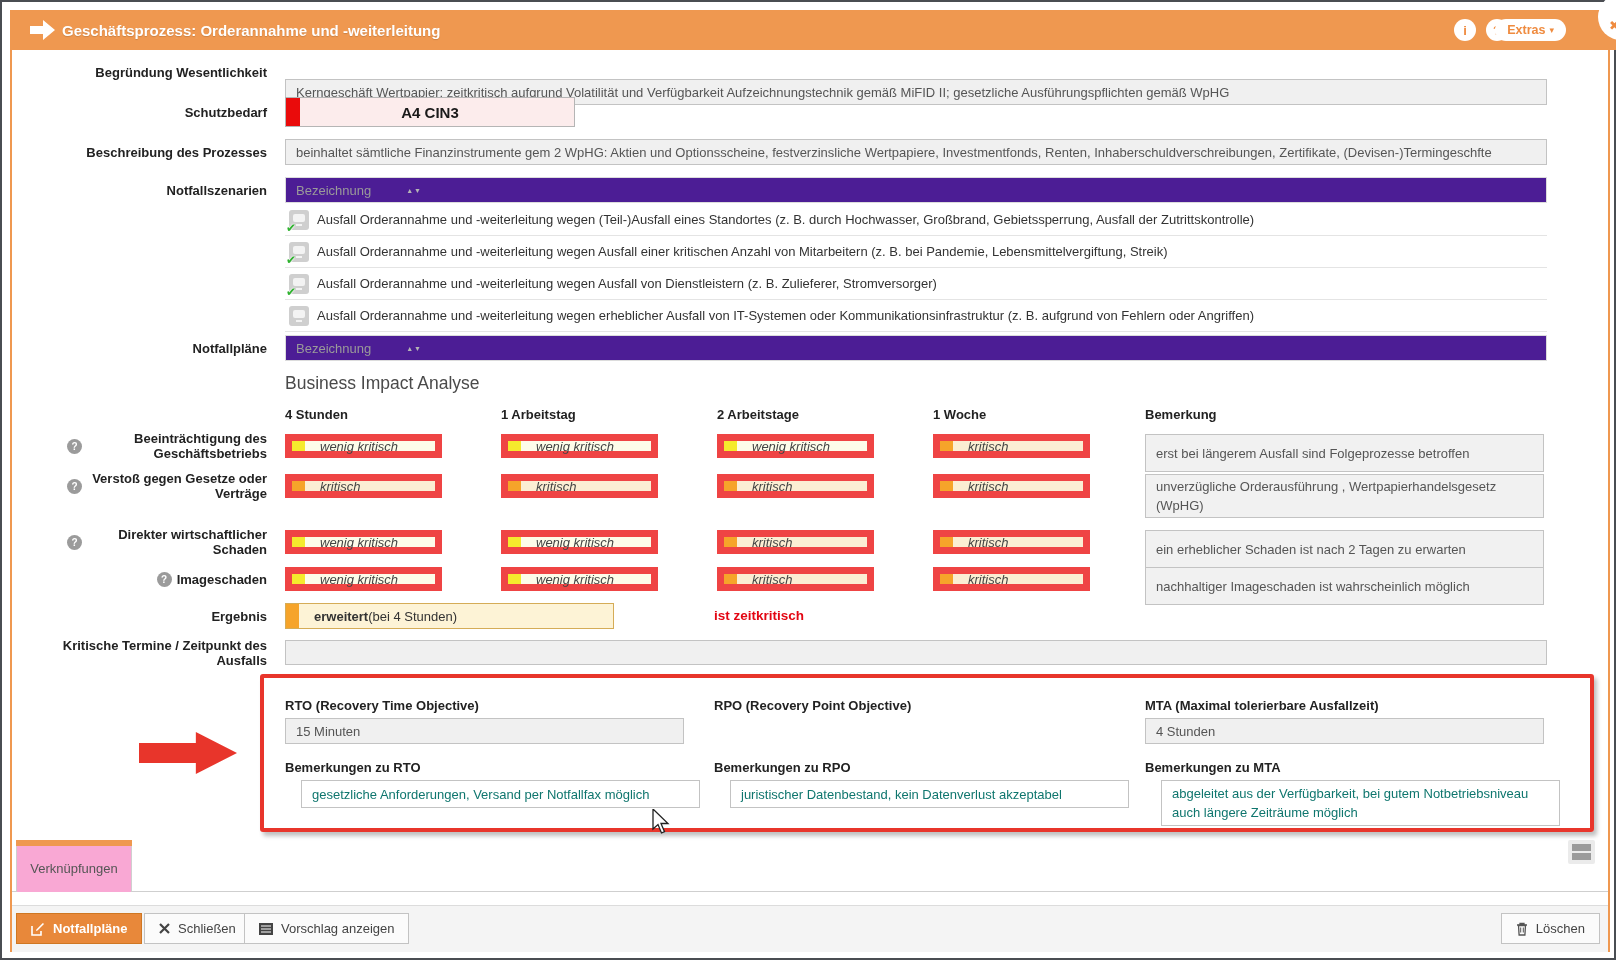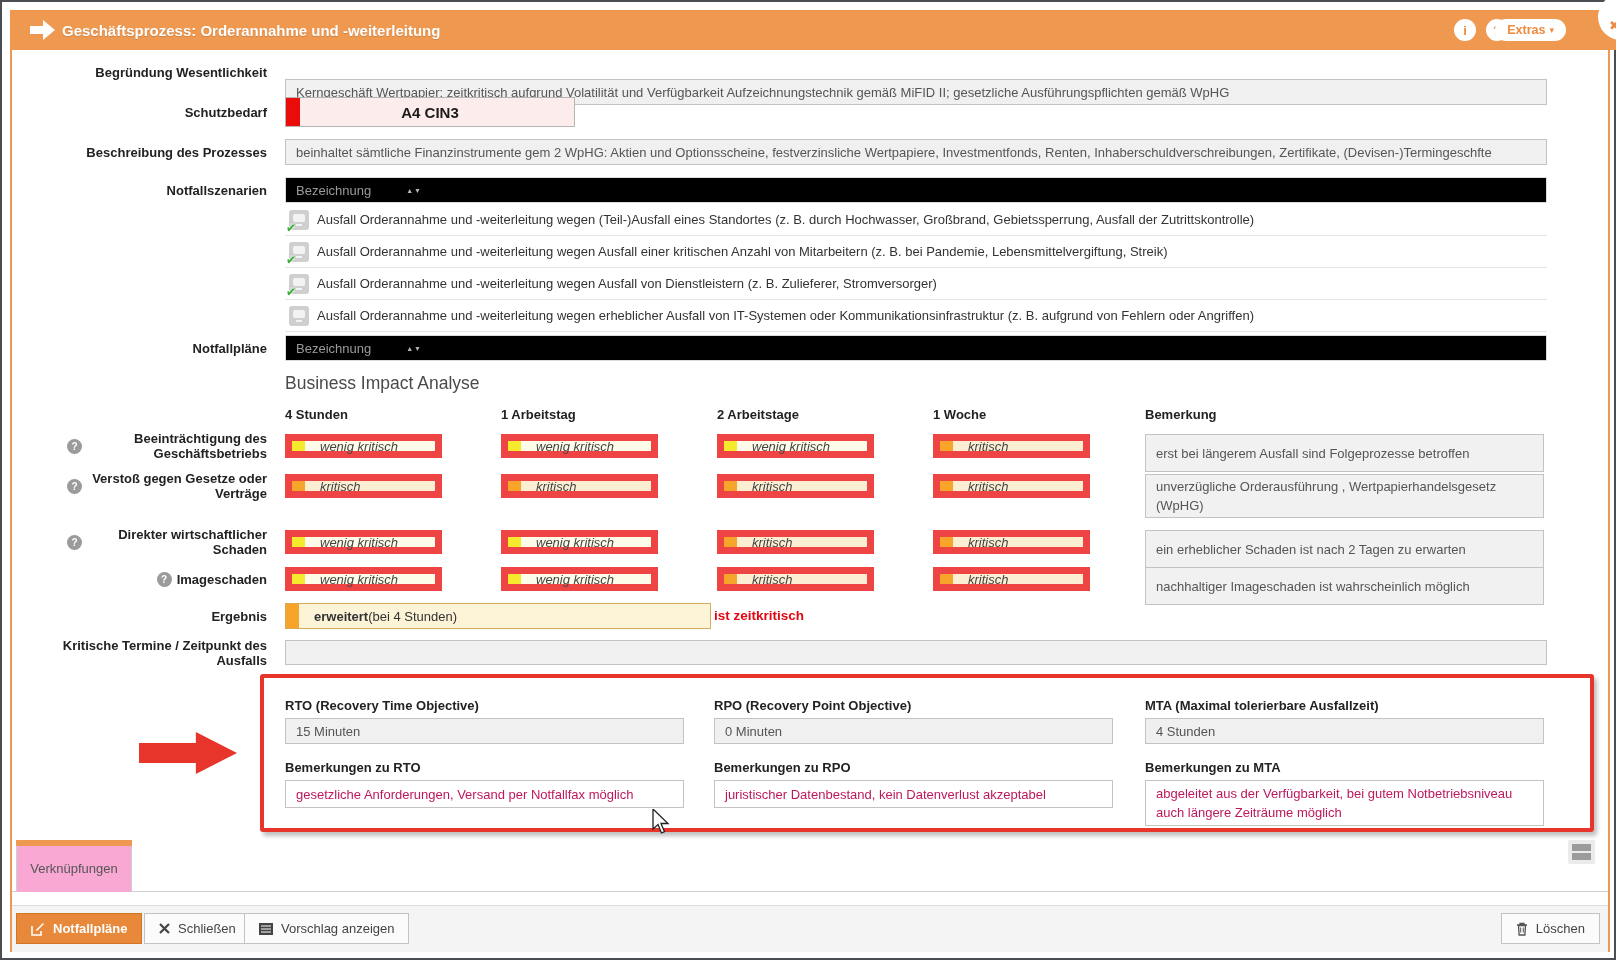"Bezeichnung" .listhdr { background: #000000 -> #4c1d95 }
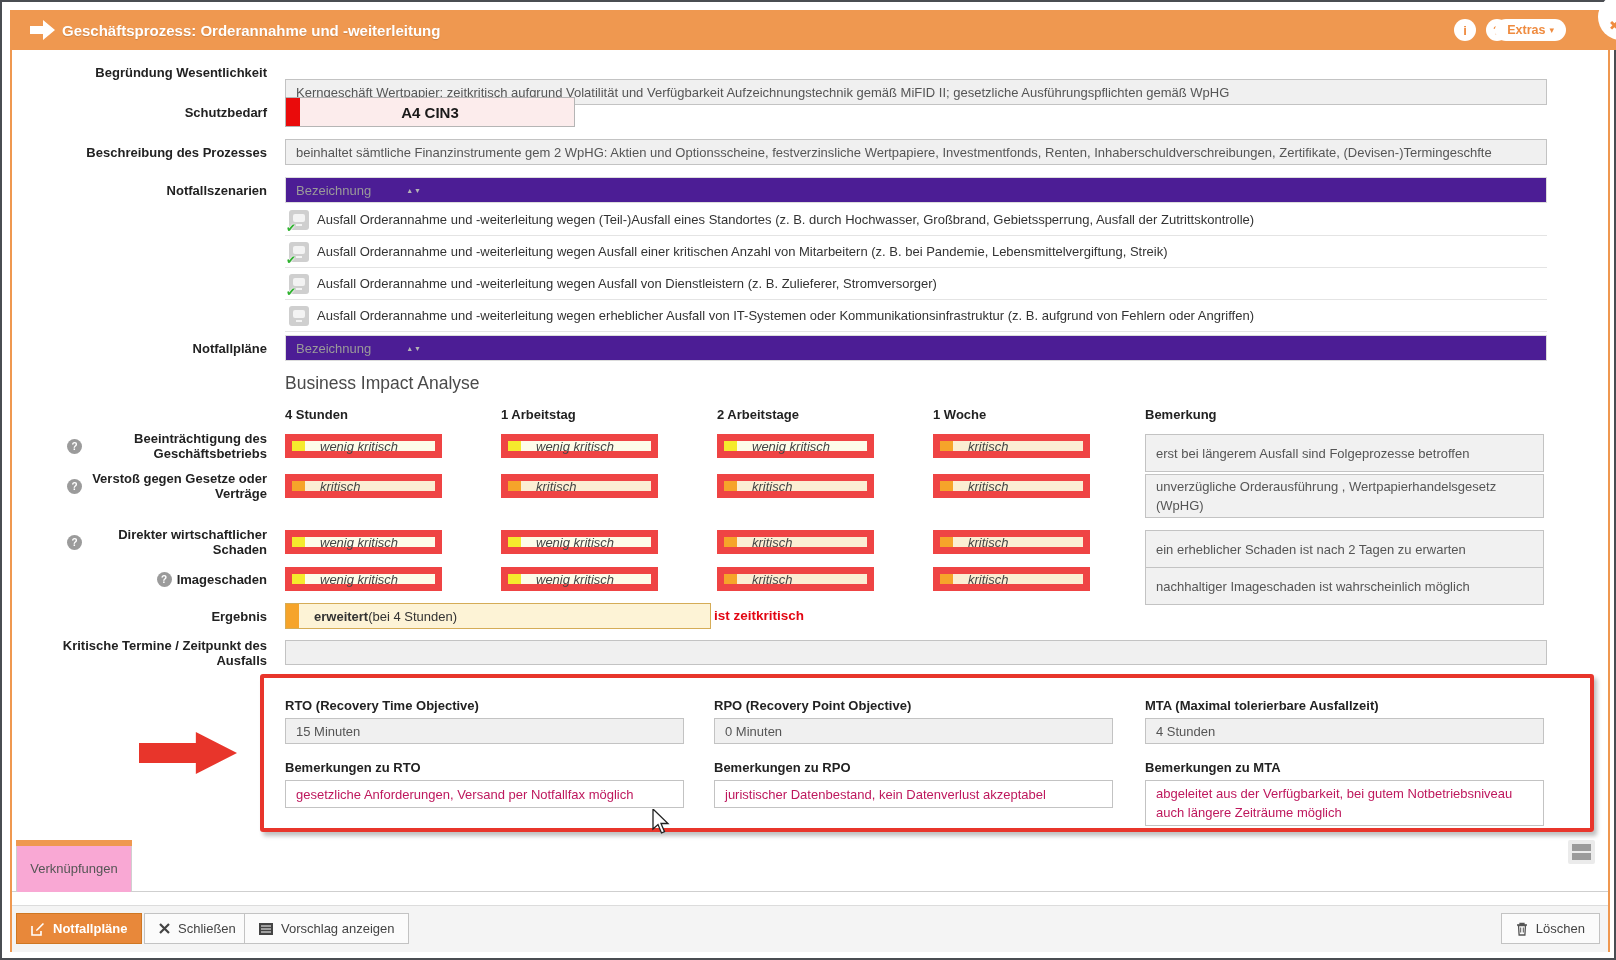"erweitert" .ergebnis { width: 426px -> 329px }
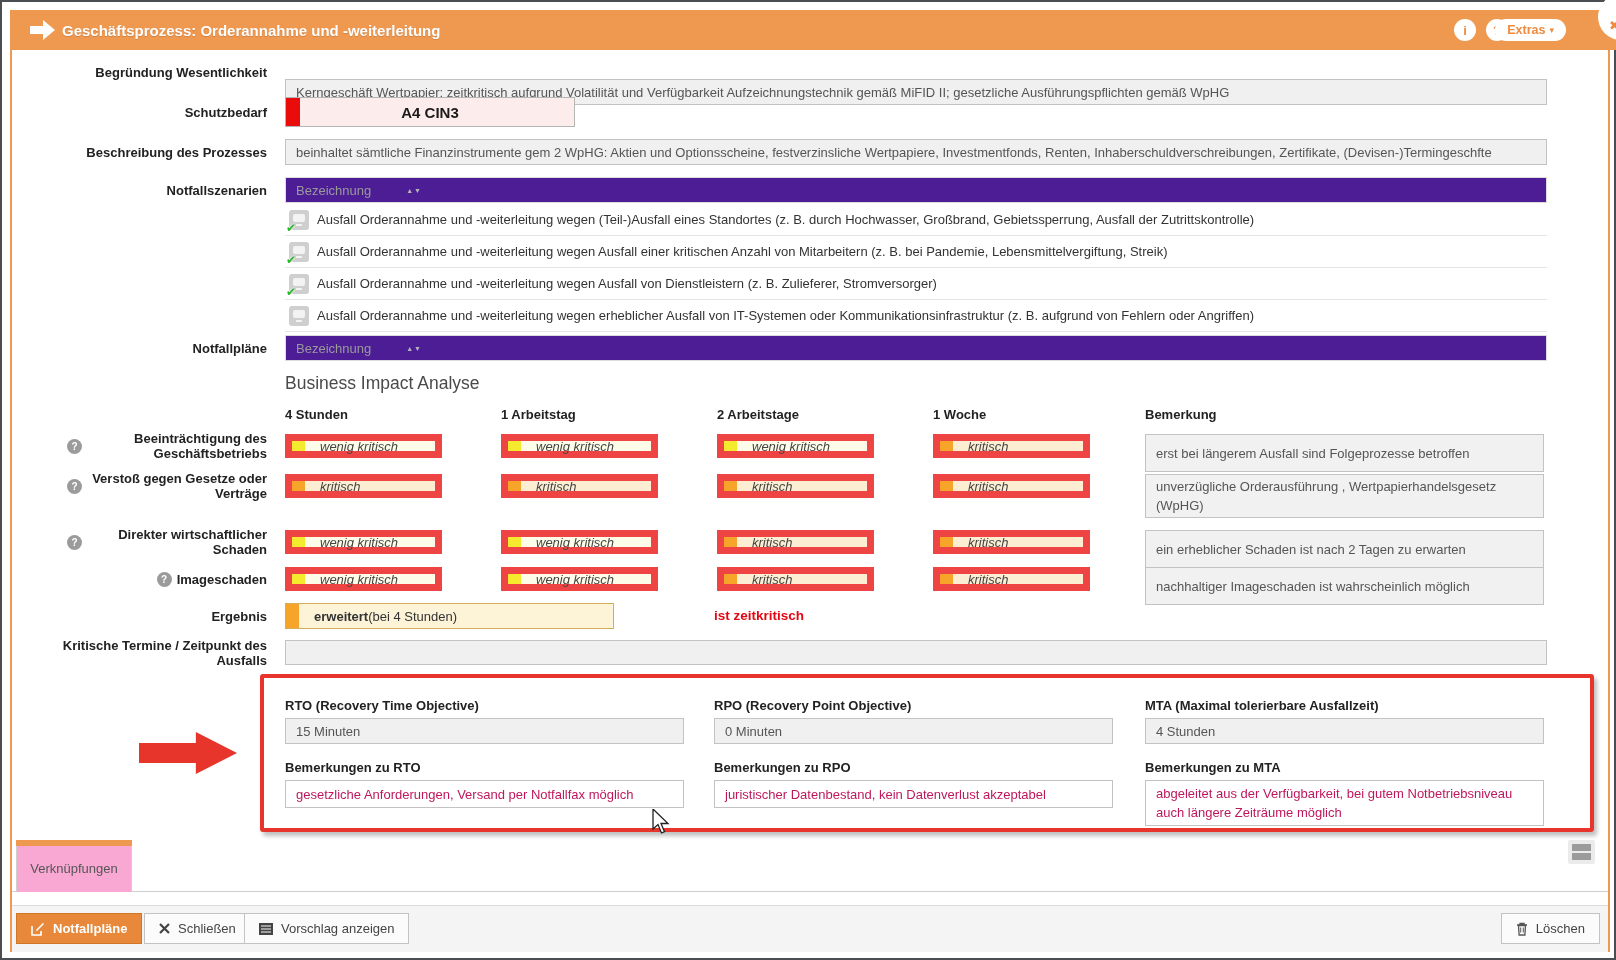"0 Minuten" div.input { html: <div>0 Minuten</div> -> none }
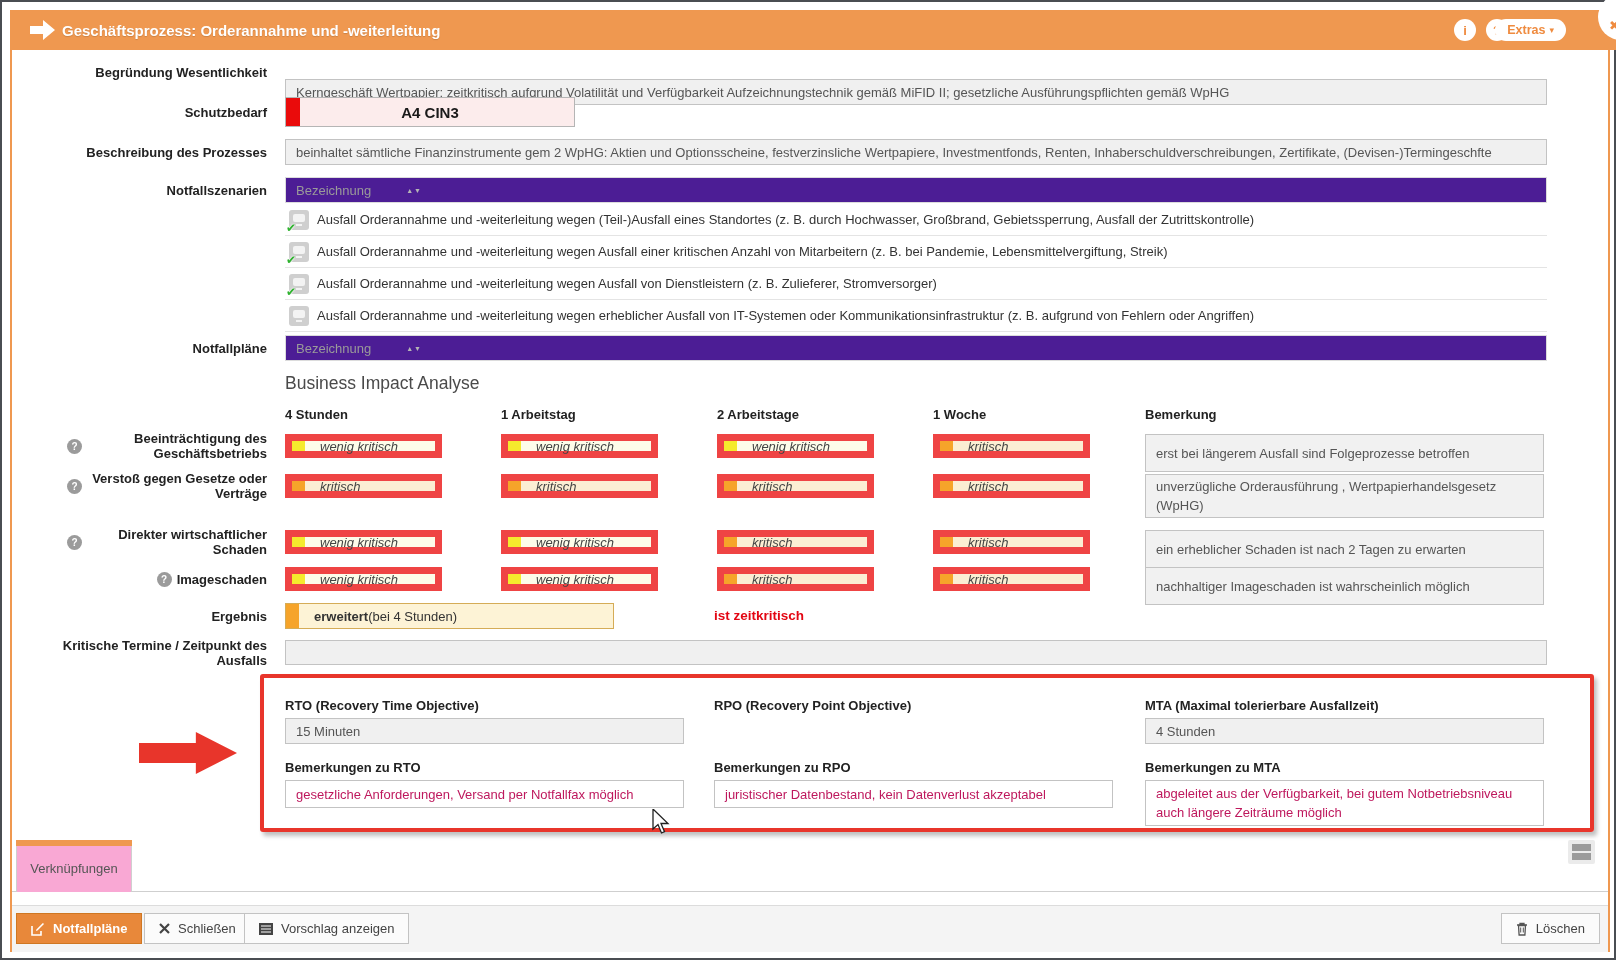"gesetzliche Anforderungen, Versand per" .input.white { color: #be185d -> #0f766e; margin-left: none -> 16px }
